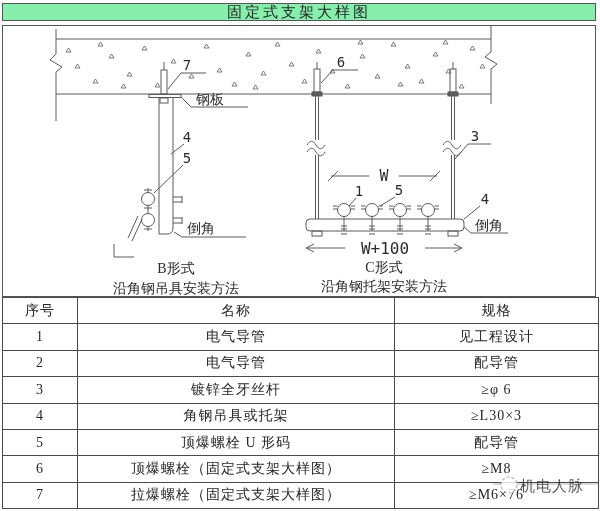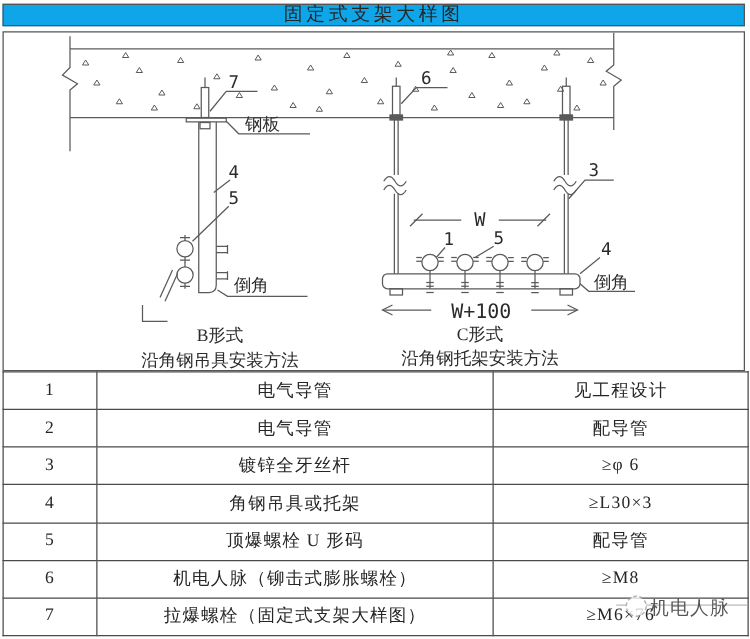"固定式支架大样图" .title-box { background: #0ea5e9 -> #86efac }
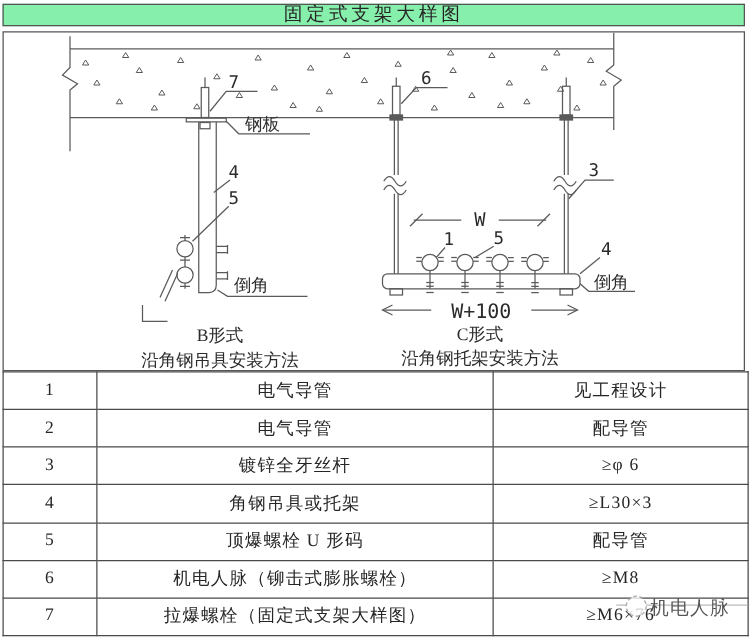"序号" tr { html: none -> <tr> <td>序号</td> <td>名称</td> <td>规格</td> </tr> }
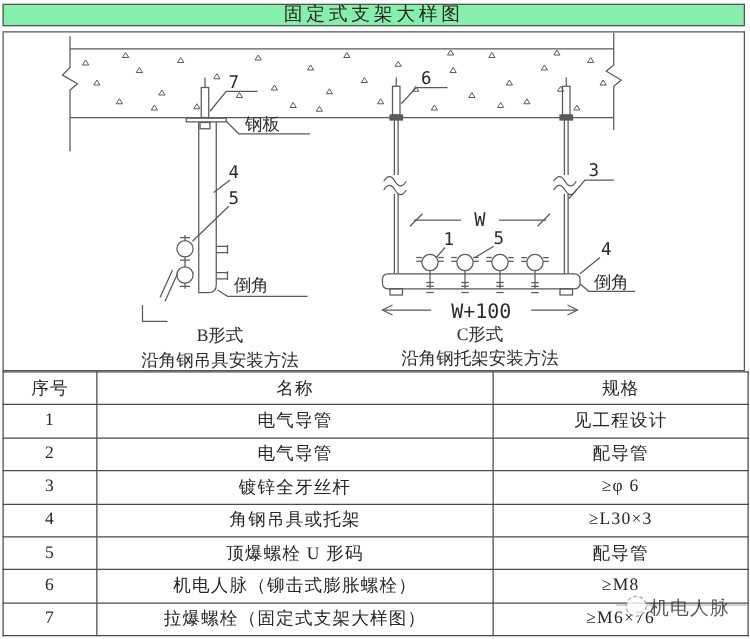"机电人脉（铆击式膨胀螺栓）" td { text: 机电人脉（铆击式膨胀螺栓 -> 顶爆螺栓（固定式支架大样图 }
